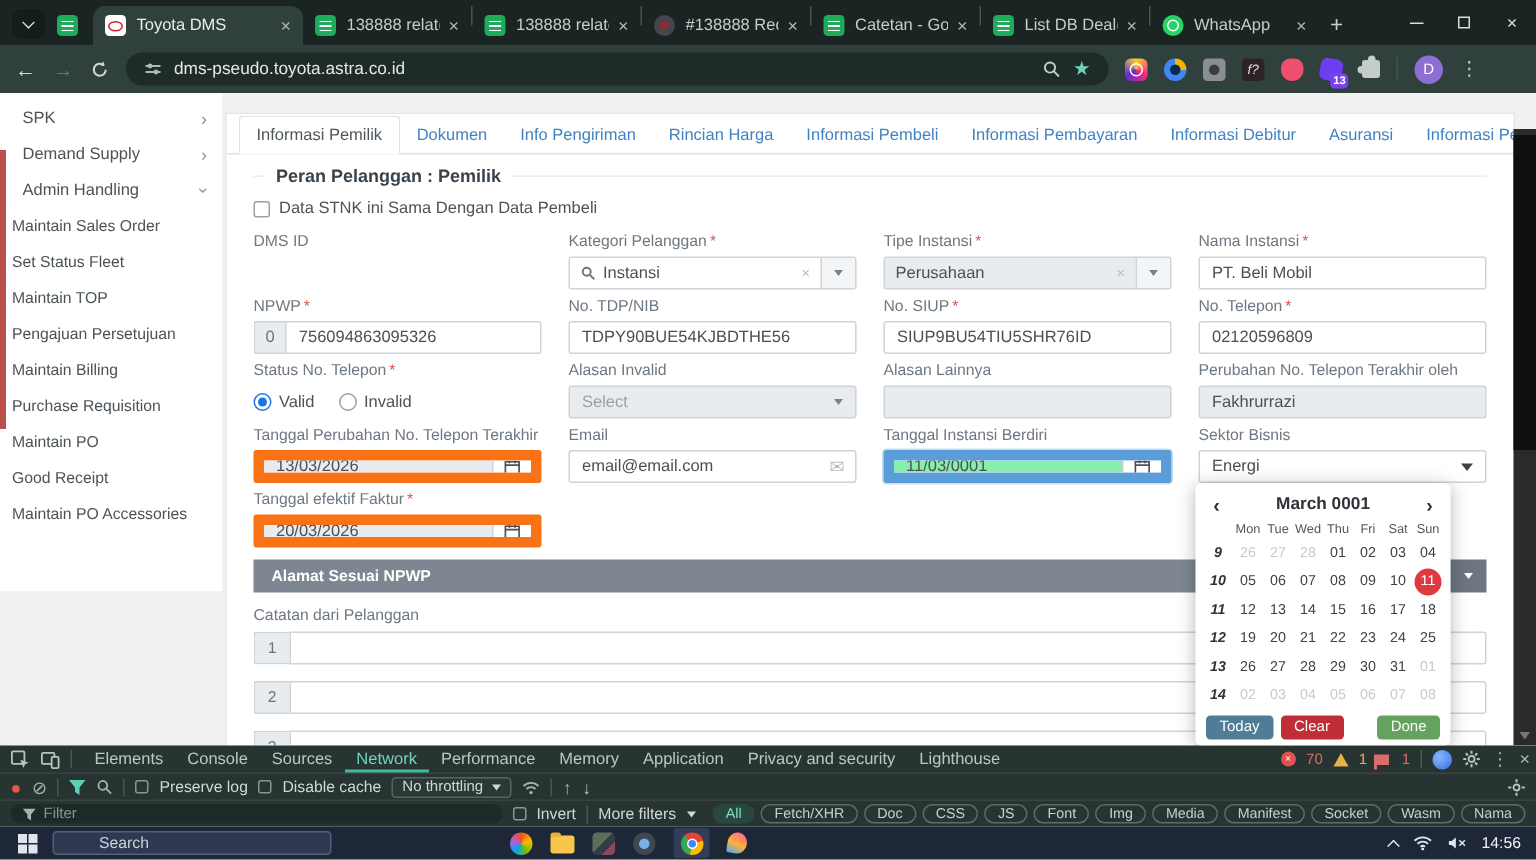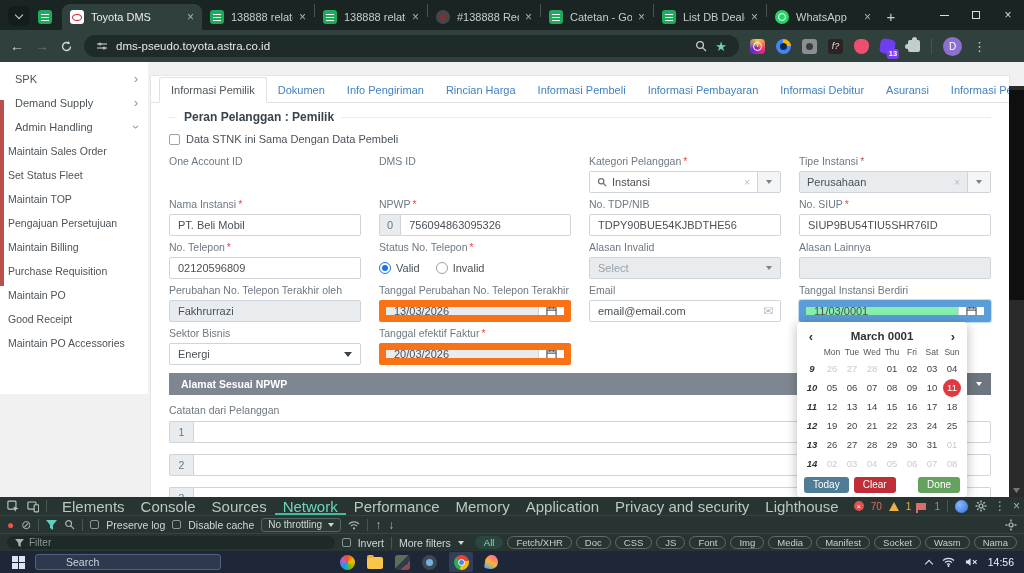"One Account ID" div.fld { html: <div> <div> <span>One Account ID</span> </div> </div> -> none }
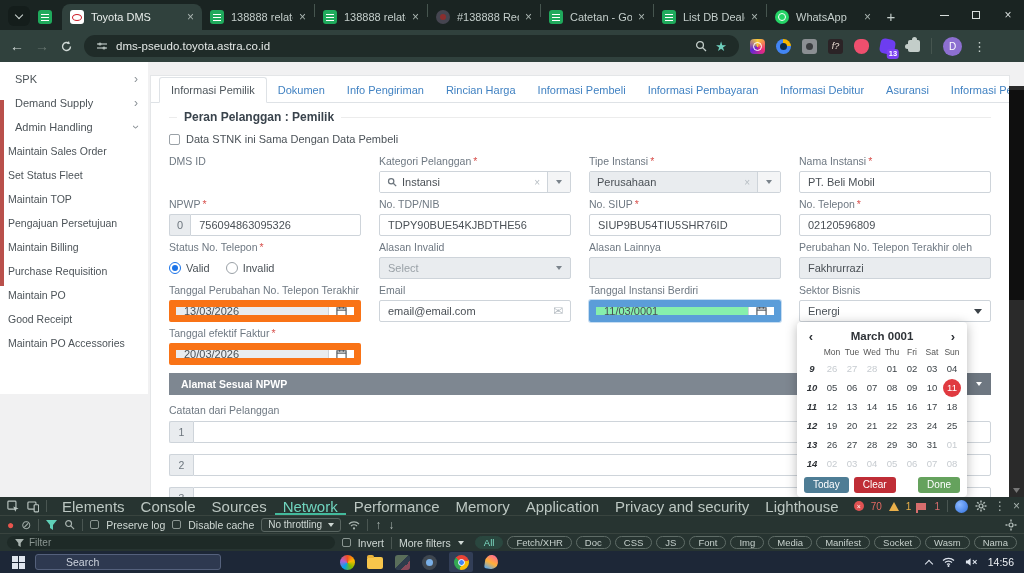"Elements" .dt-tab { font-size: 15px -> 11px }
